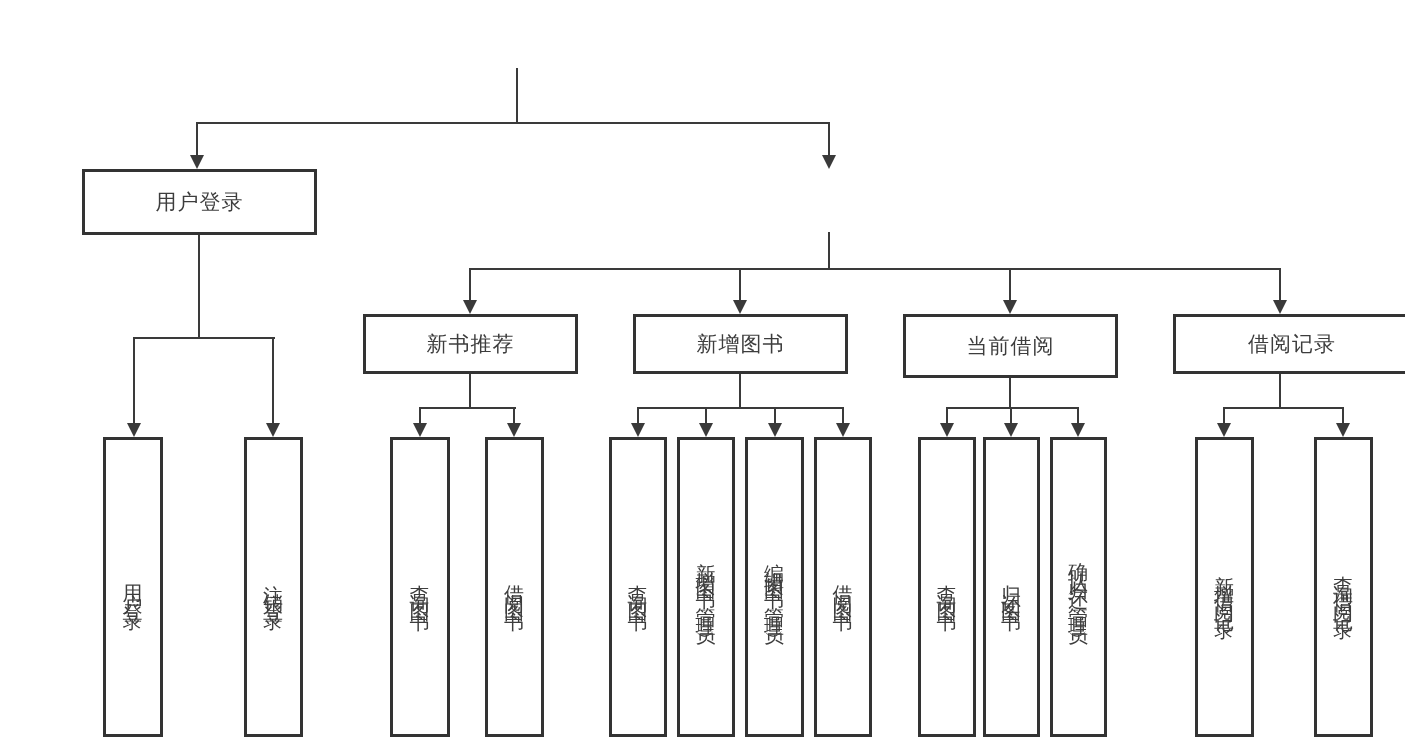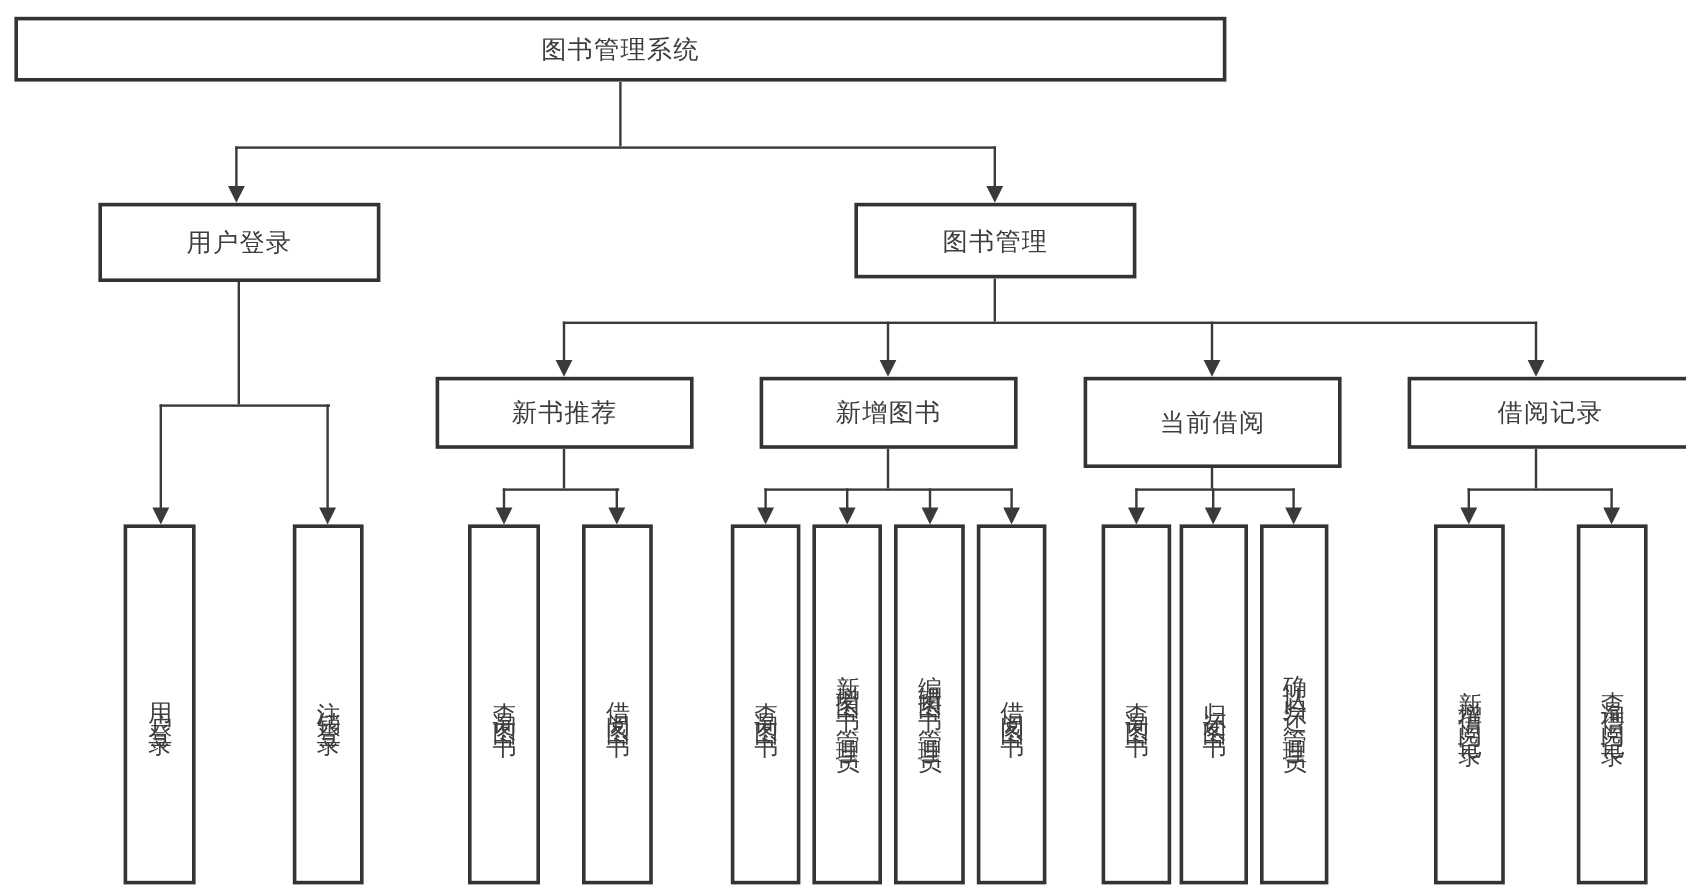"图书管理系统" div.box { html: <div> <span>图书管理系统</span> </div> -> none }
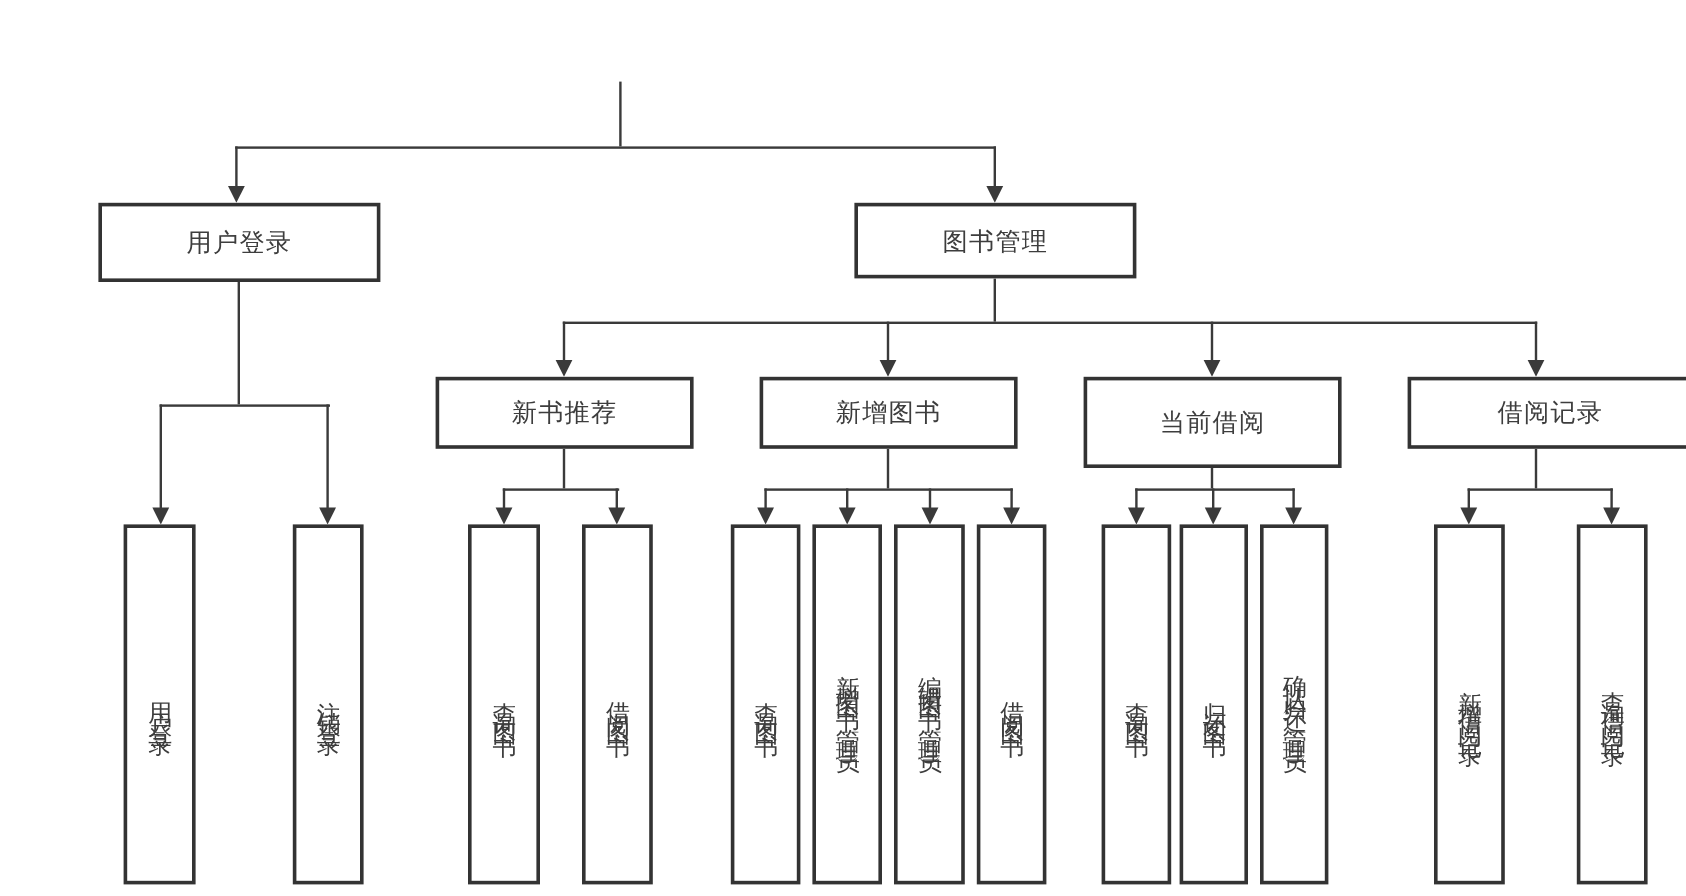"图书管理" div.box { html: <div> <span>图书管理</span> </div> -> none }
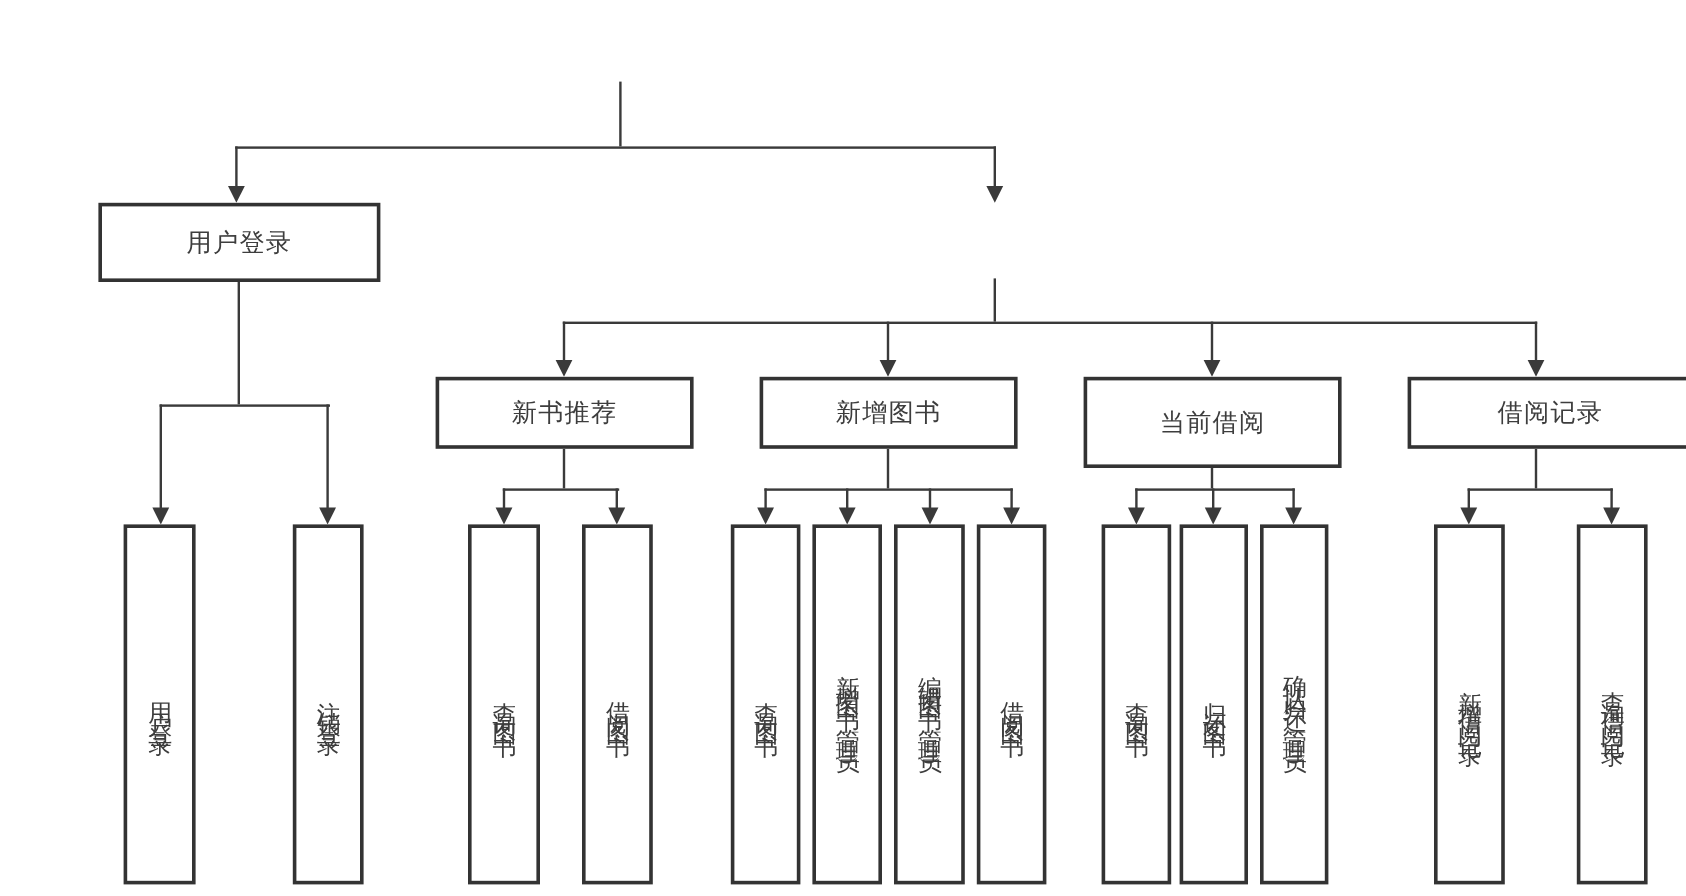"当前借阅" div.box { height: 76px -> 64px }
